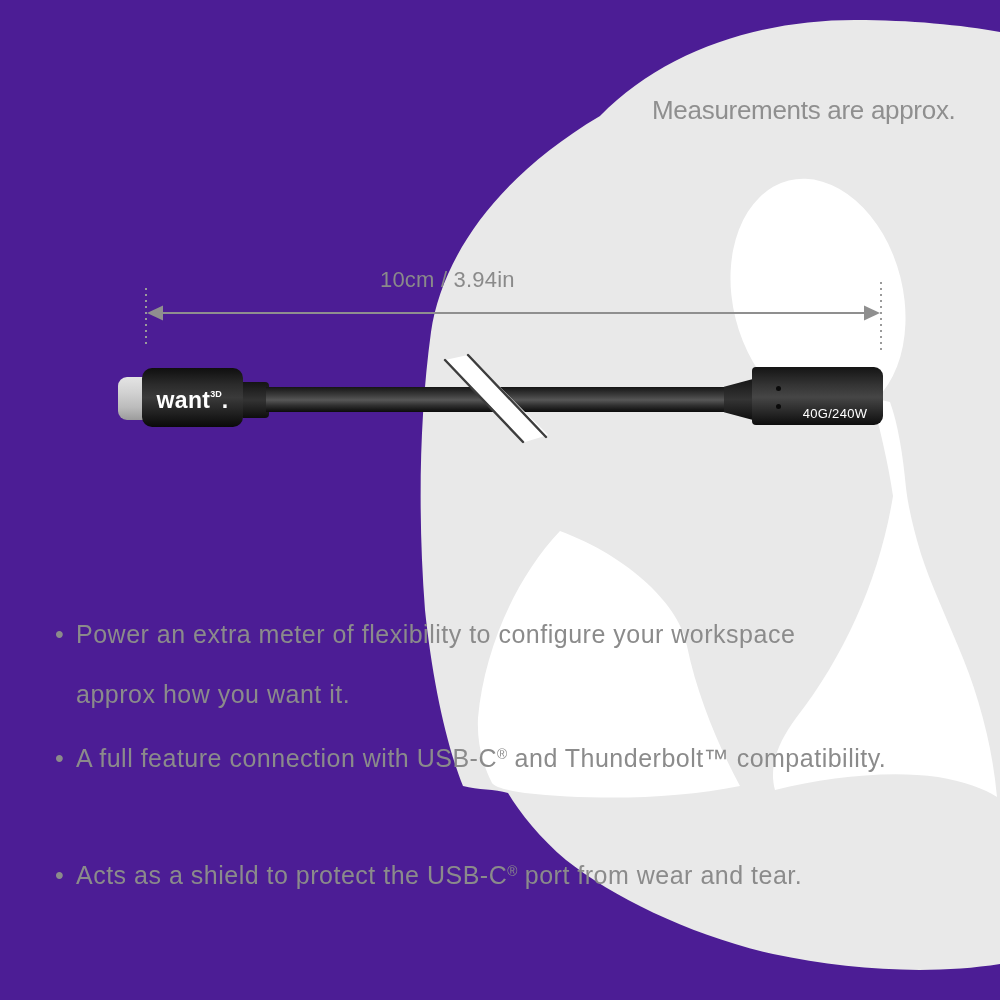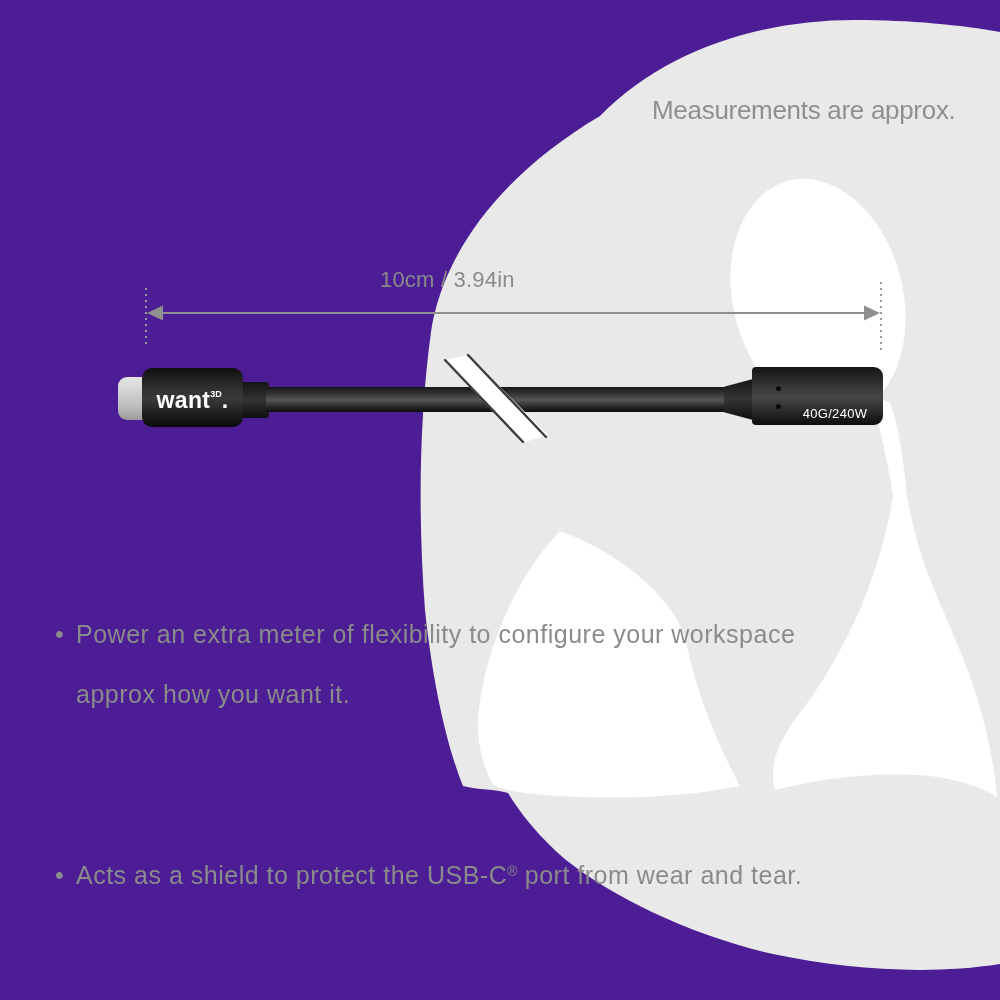"• A full feature connection" div.feat-line { html: none -> <div><span>•</span><span>A full feature connection with USB-C<sup>®</sup> and Thunderbolt™ compatibility.</span></div> }
